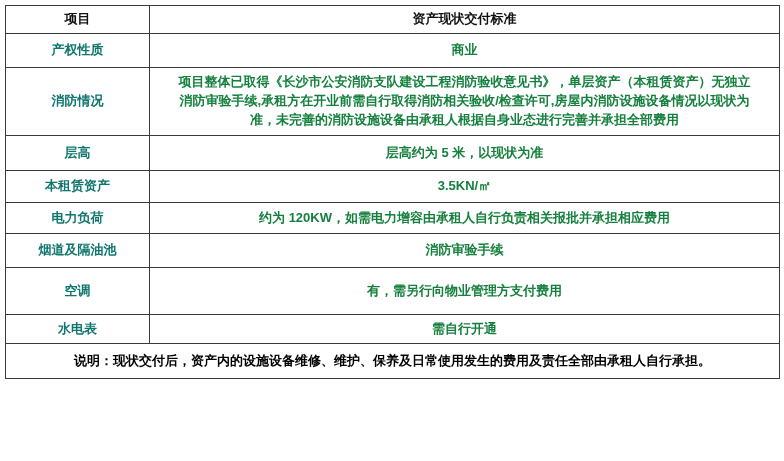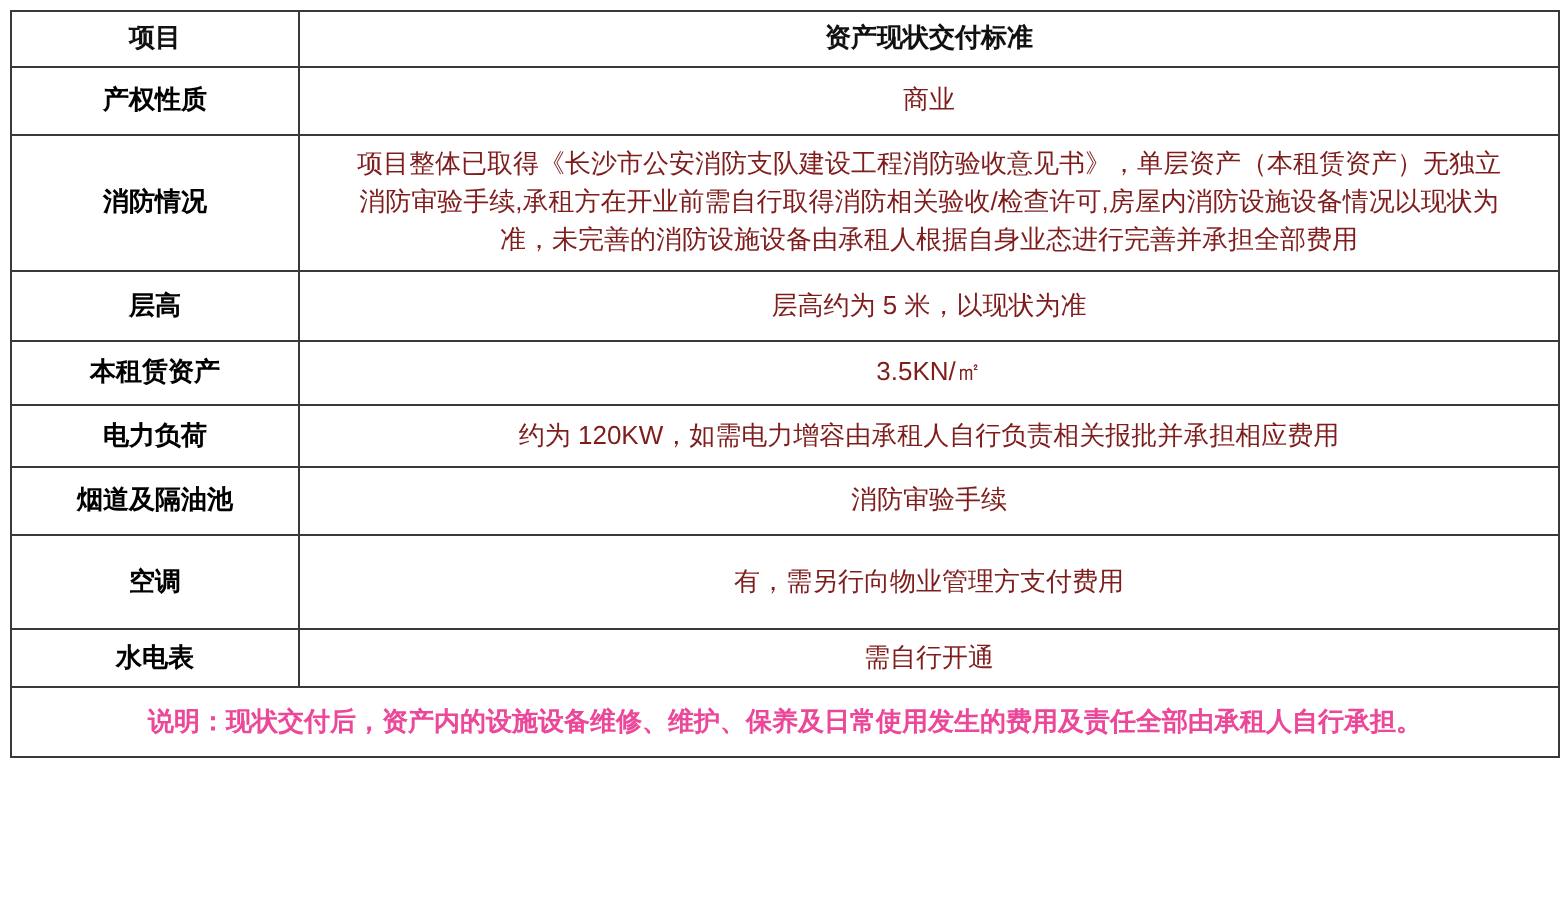"产权性质" td.lbl { color: #000000 -> #0f766e }
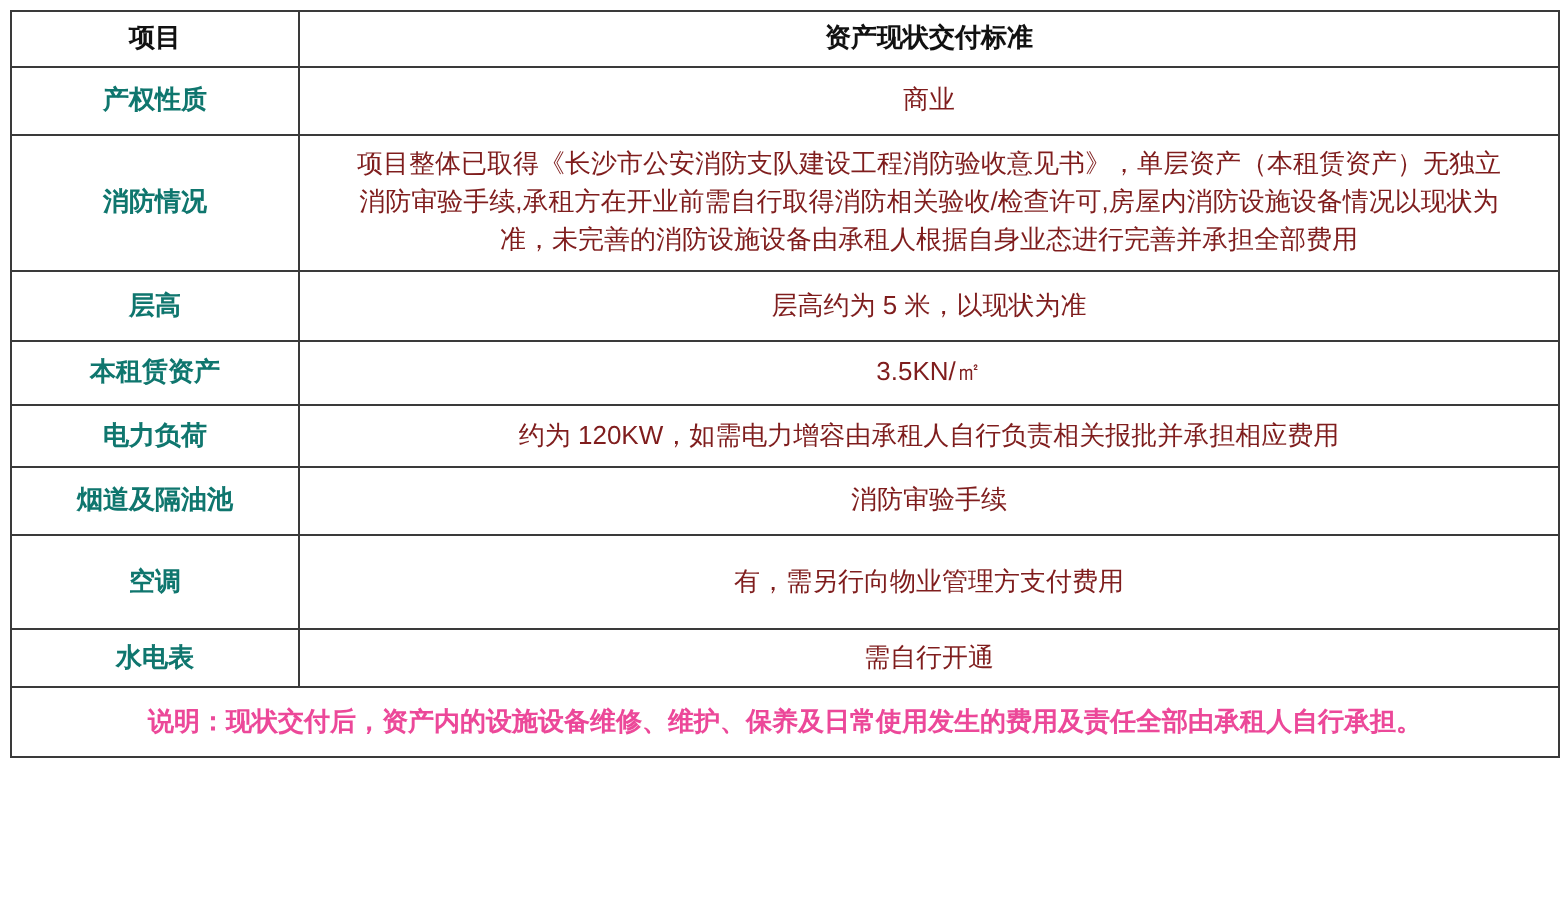"商业" td.val { color: #7f1d1d -> #15803d; font-weight: none -> bold }
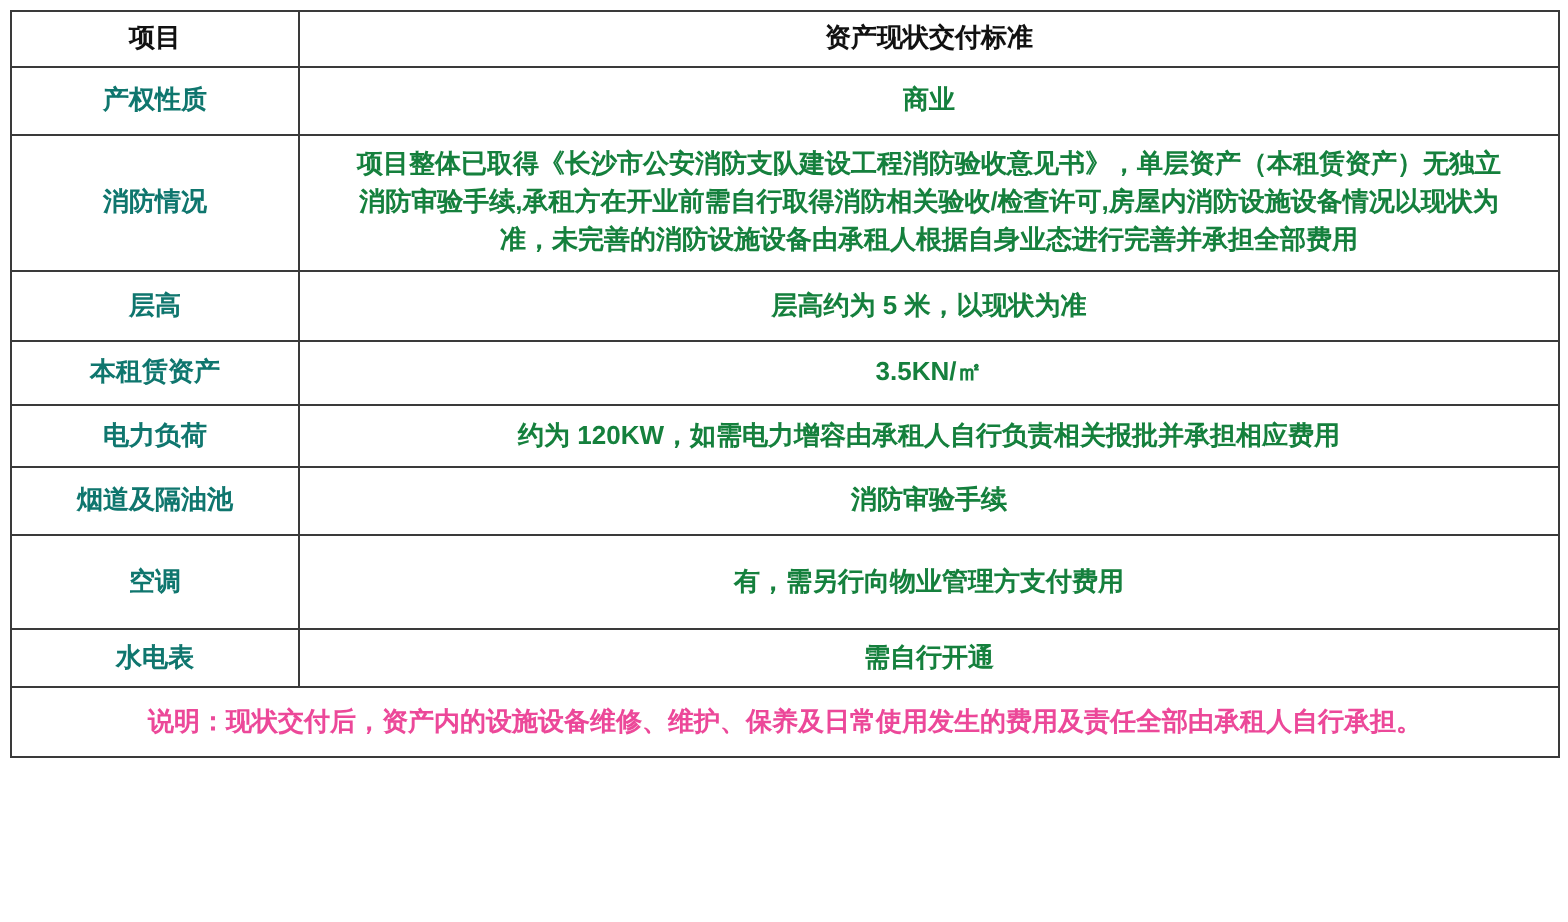"说明：现状交付后，资产内的设施设备维修、维护、保养及日常使用发生的费用及责任全部" td.footer-note { color: #ec4899 -> #000000 }
